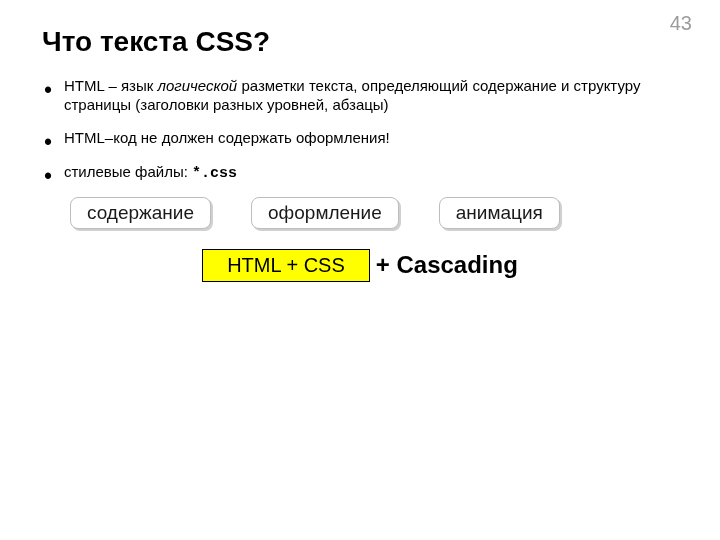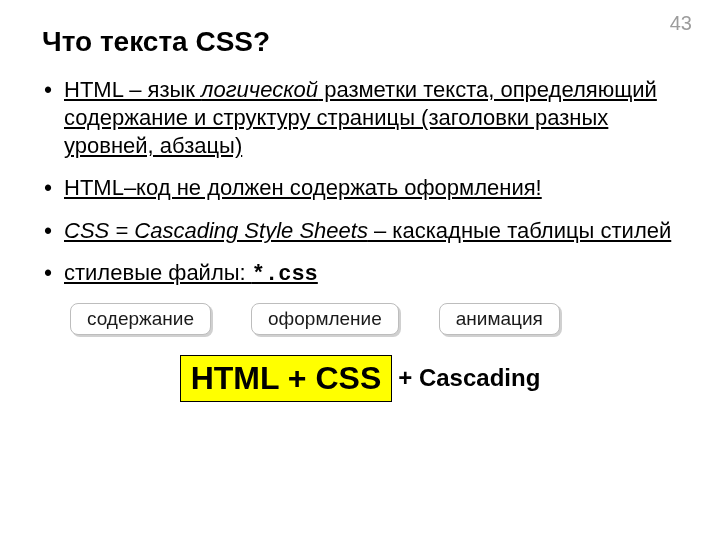"HTML – язык логической разметки" ul.bullets > li { font-size: 22px -> 15px; text-decoration: underline -> none }
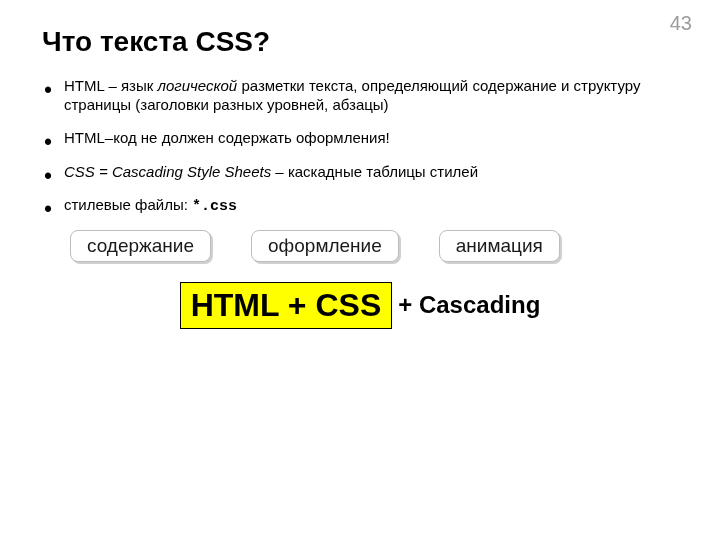"CSS = Cascading Style Sheets" li { html: <li> <span>CSS = Cascading Style Sheets</span><span> – каскадные таблицы стилей</span> </li> -> none }
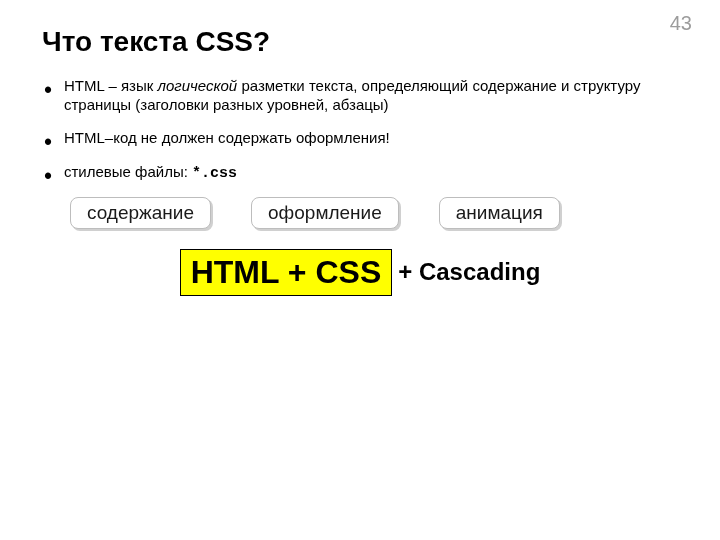"HTML + CSS" .highlight { font-size: 32px -> 20px; font-weight: bold -> normal; padding: 4px 10px -> 4px 24px }
